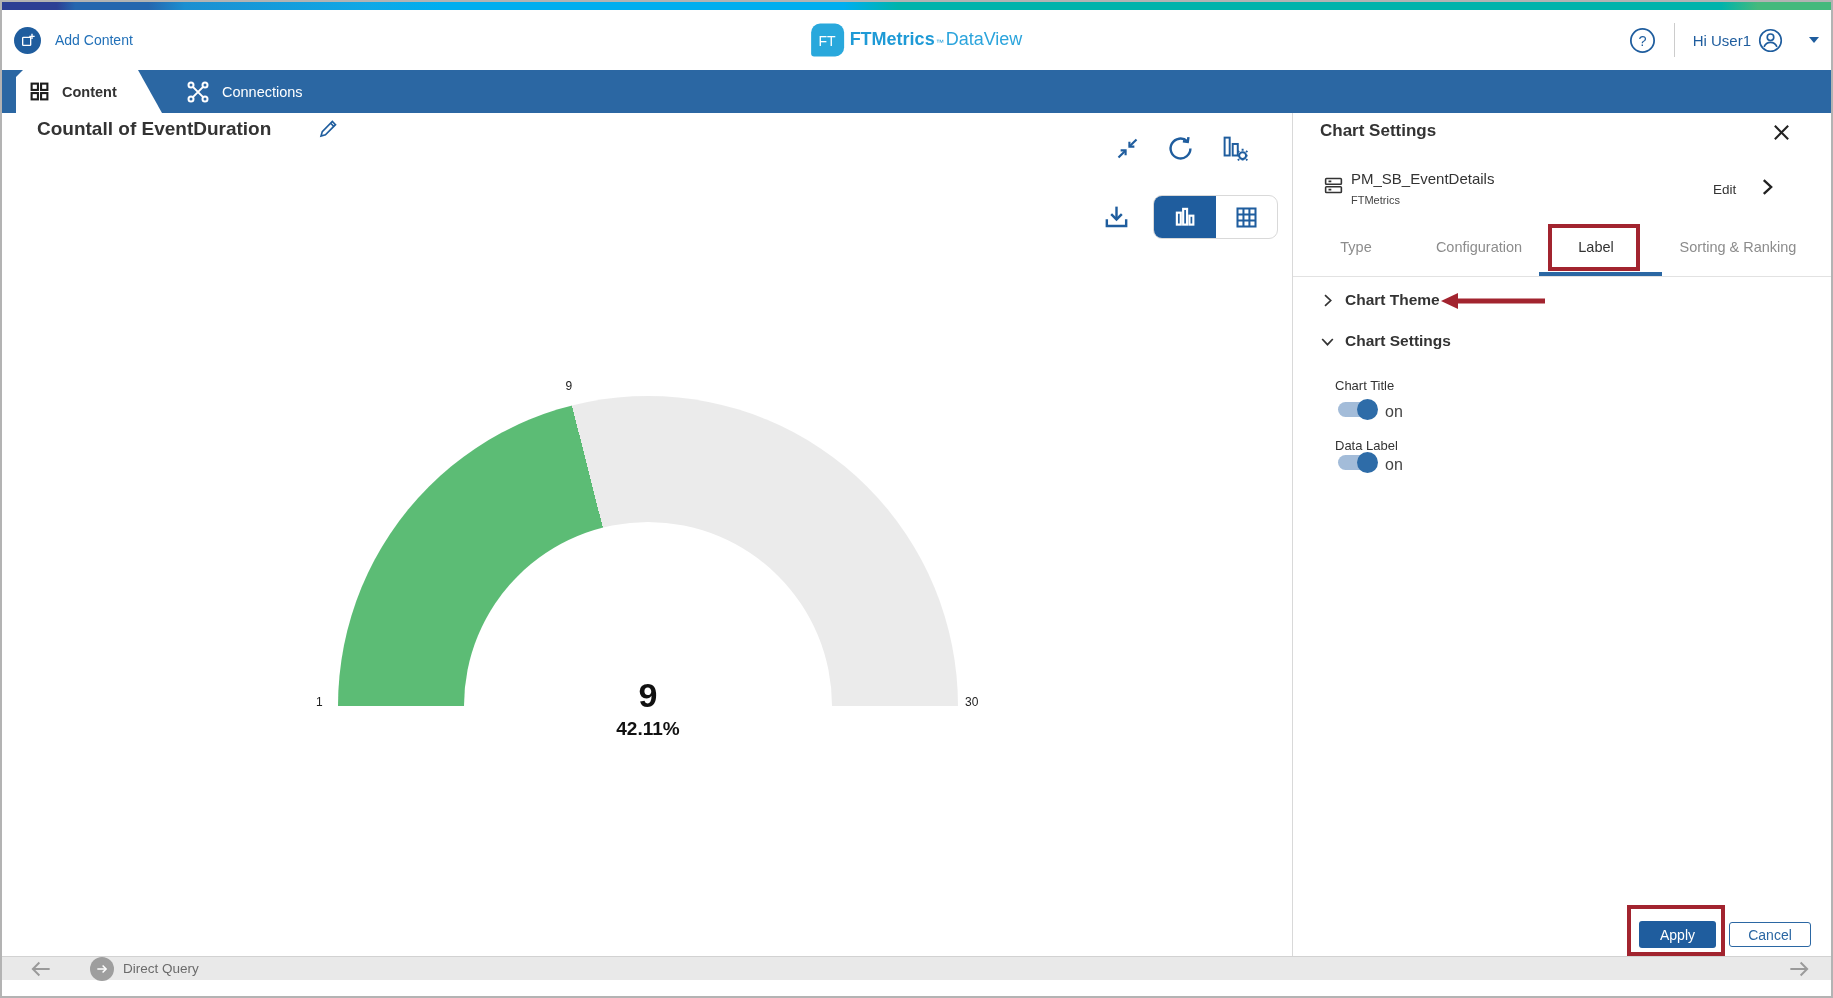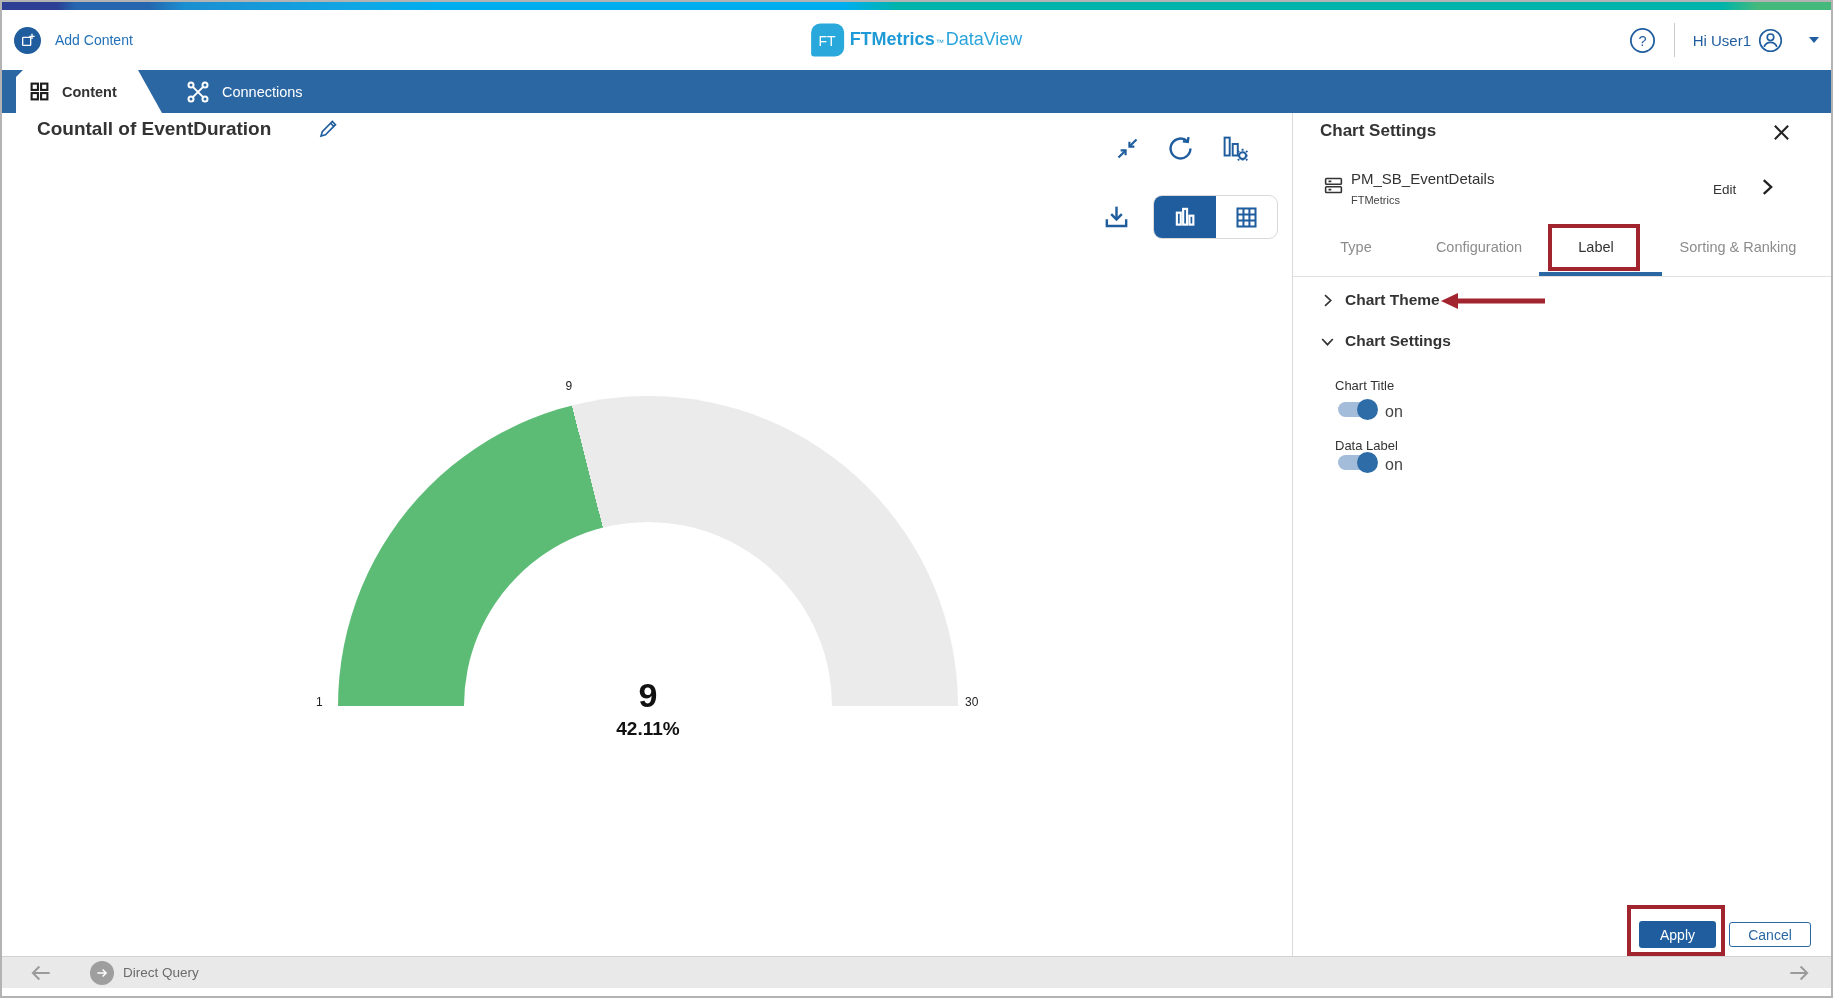"Direct Query" .footer { height: 32px -> 24px }
